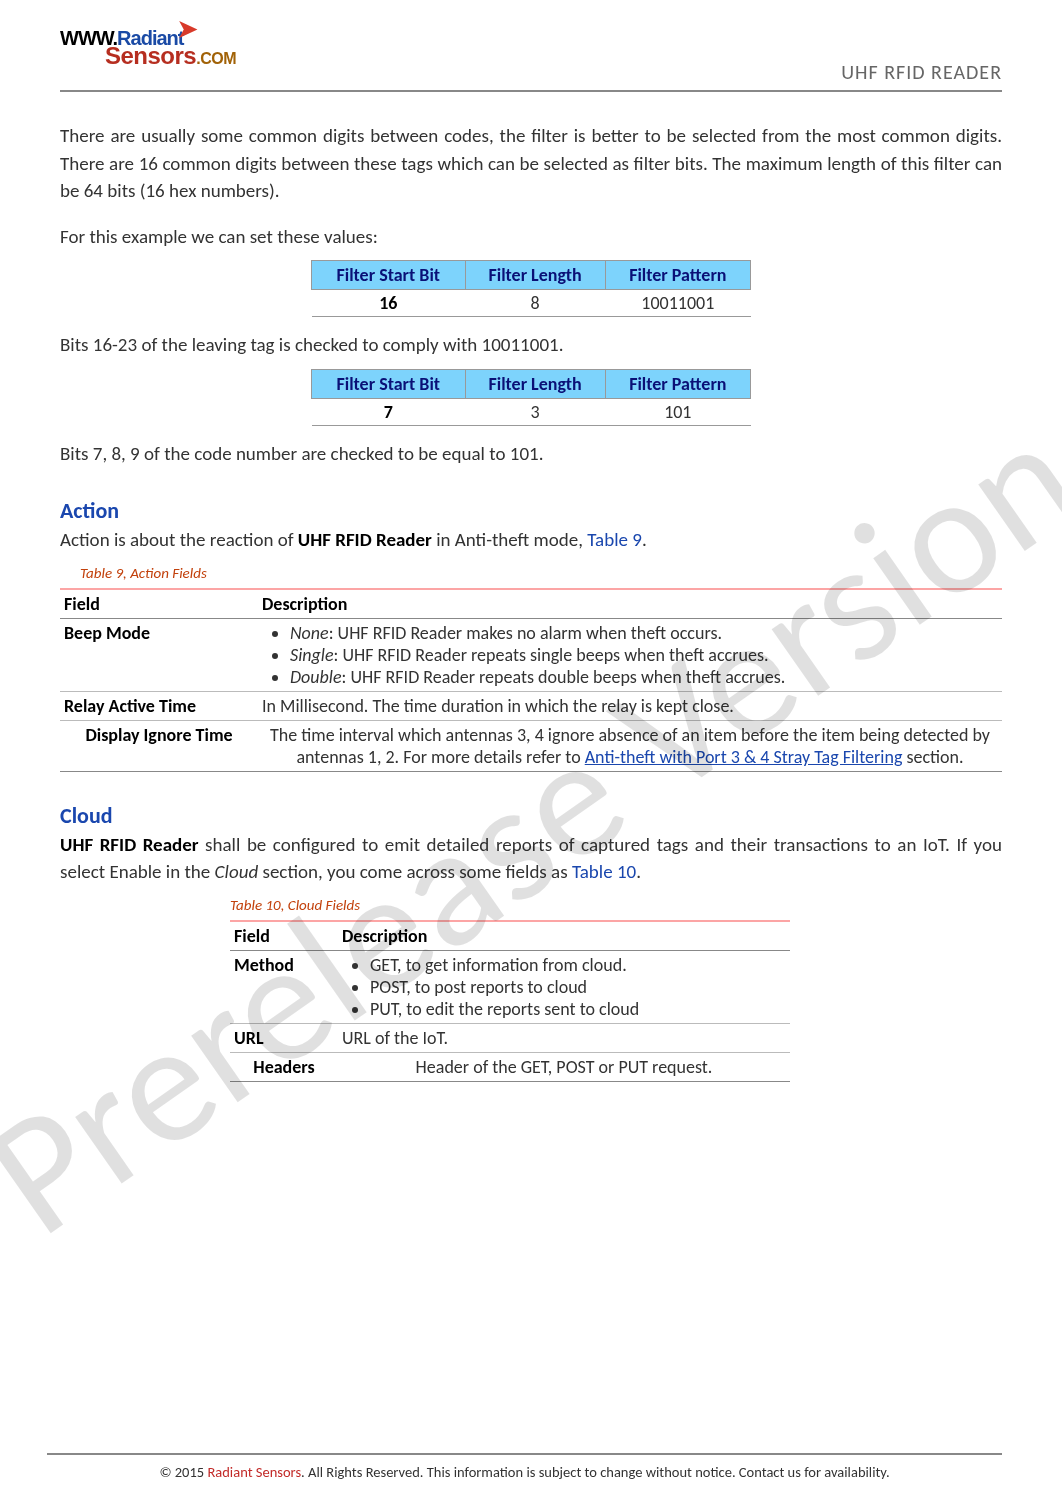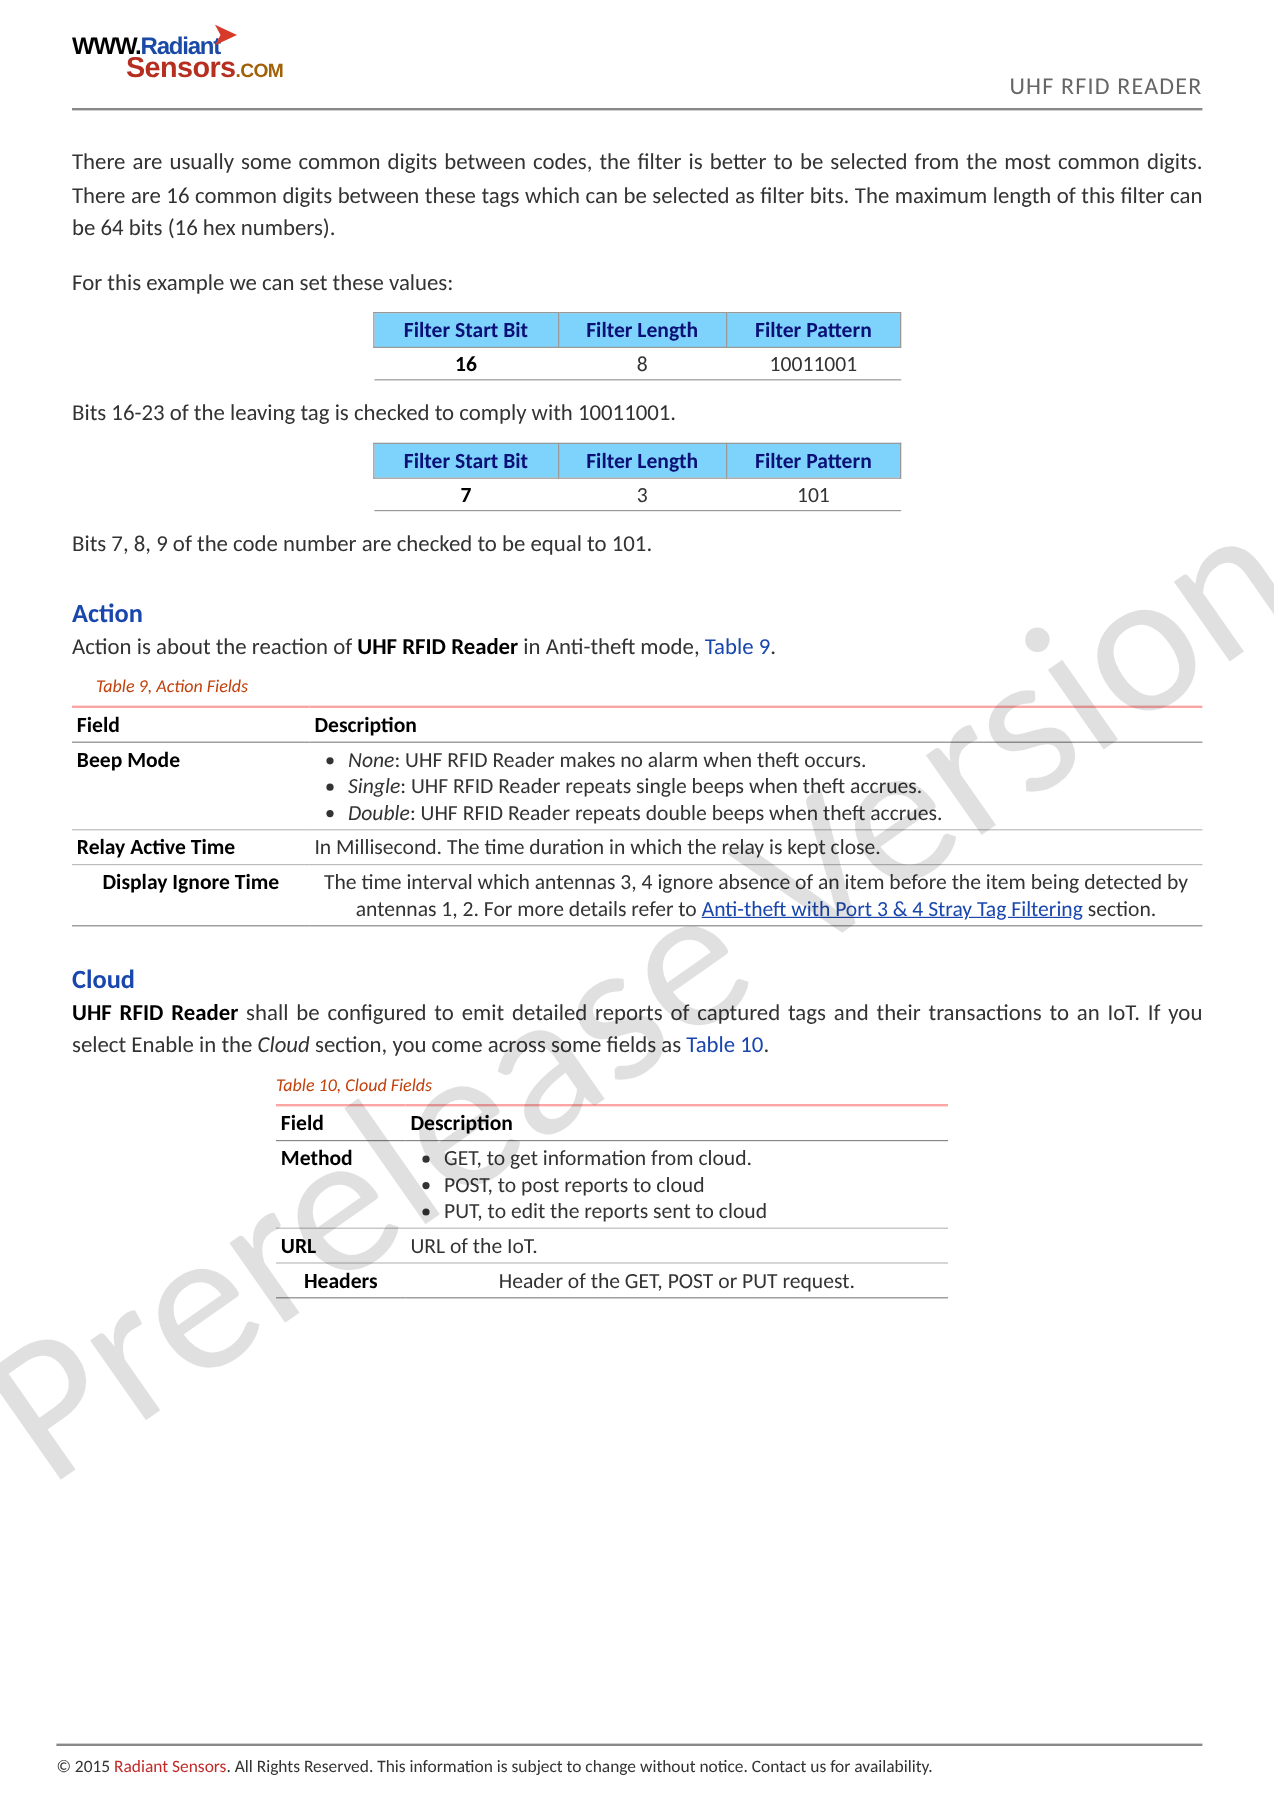"© 2015 Radiant Sensors. All" .ftr { text-align: left -> center }
